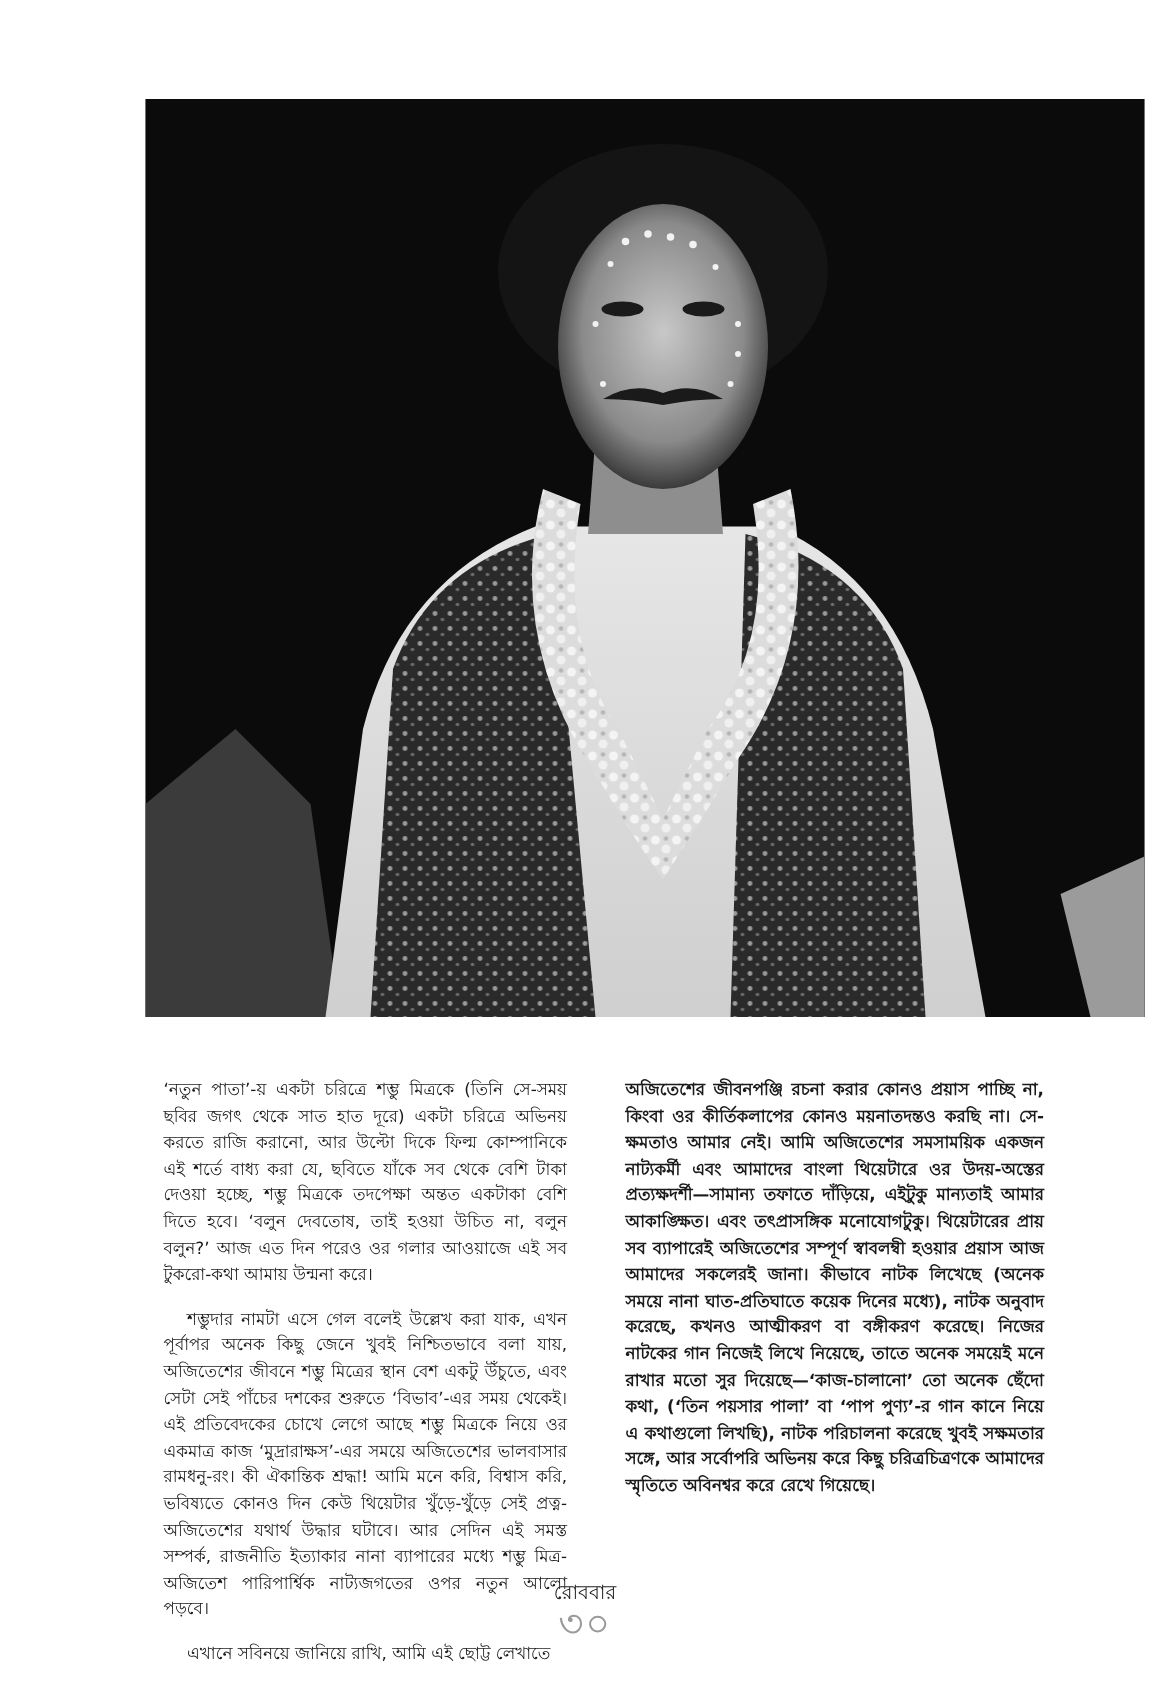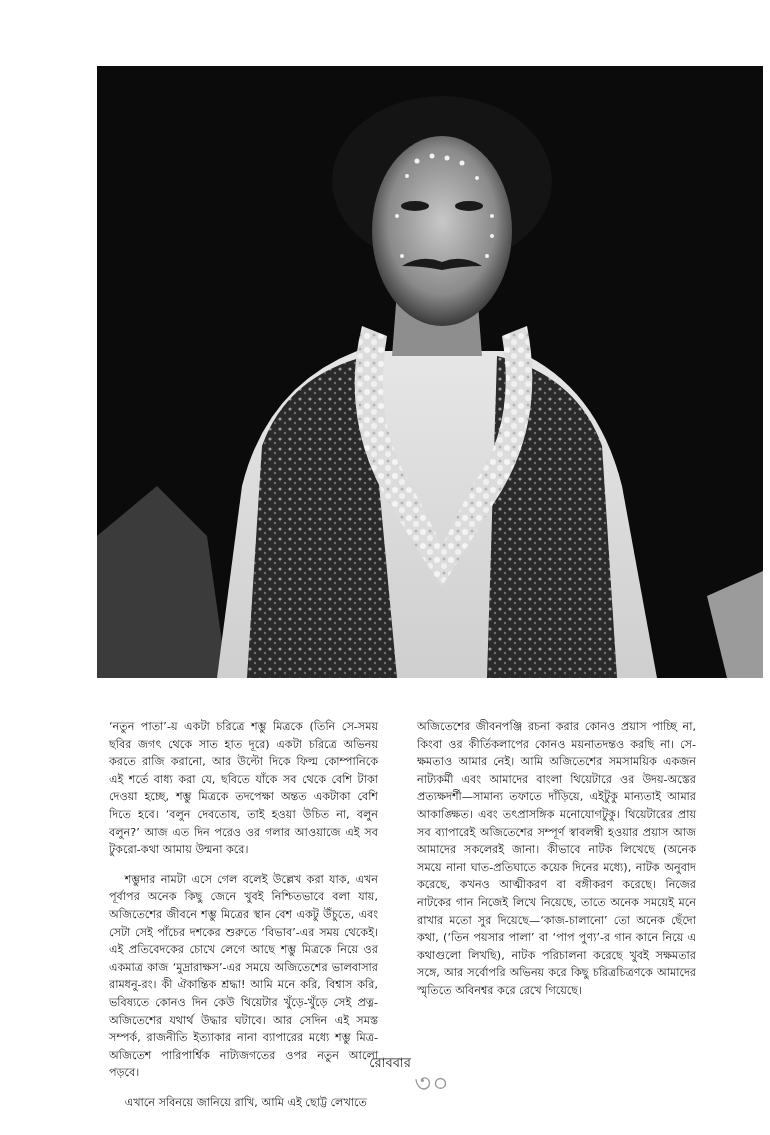"অজিতেশের জীবনপঞ্জি রচনা করার কোনও" .col-right { font-weight: none -> bold }
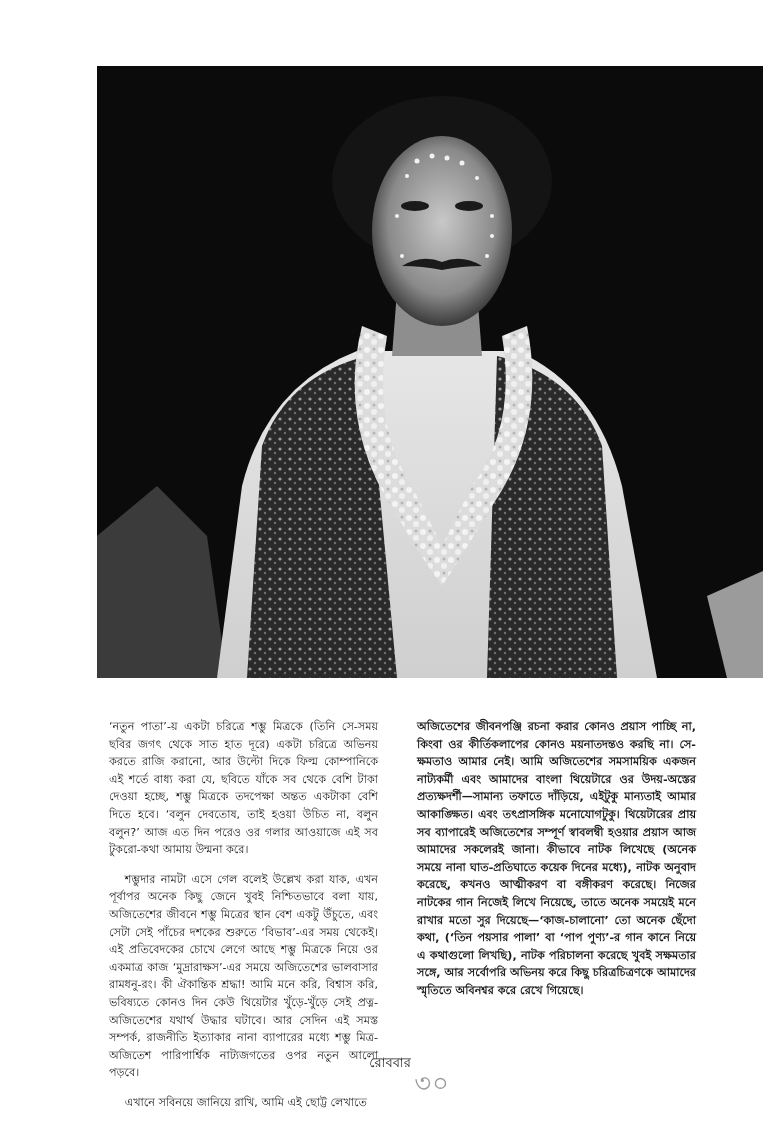"৩০" .footer .pageno { text-align: right -> none }
